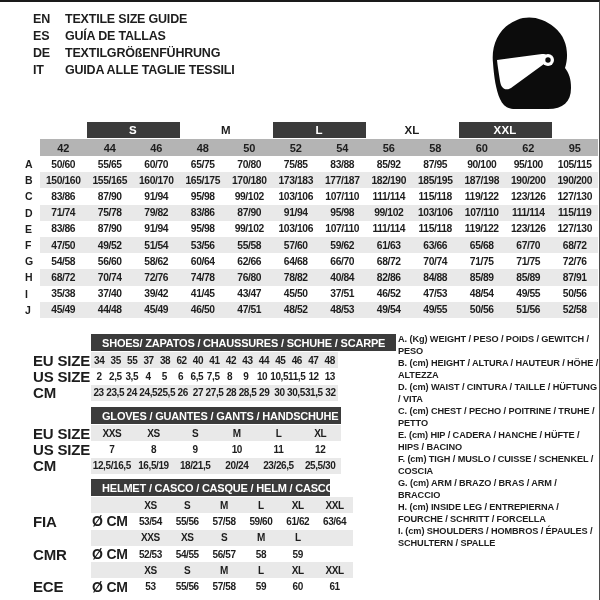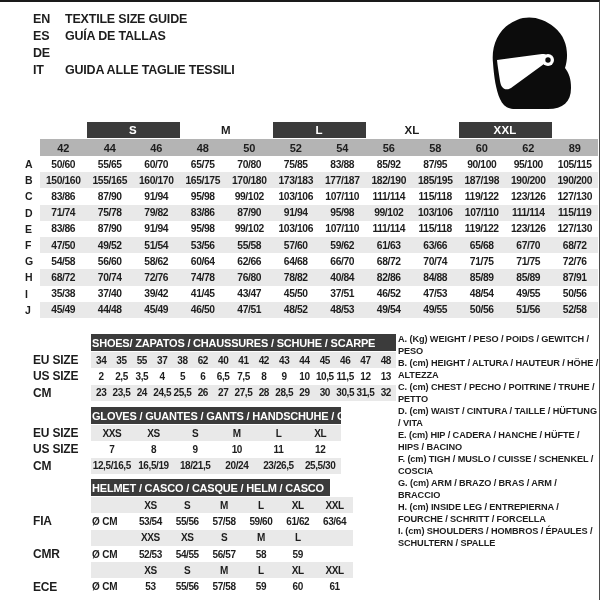"TEXTILGRÖßENFÜHRUNG" span.lang-title { html: none -> <span>TEXTILGRÖßENFÜHRUNG</span> }
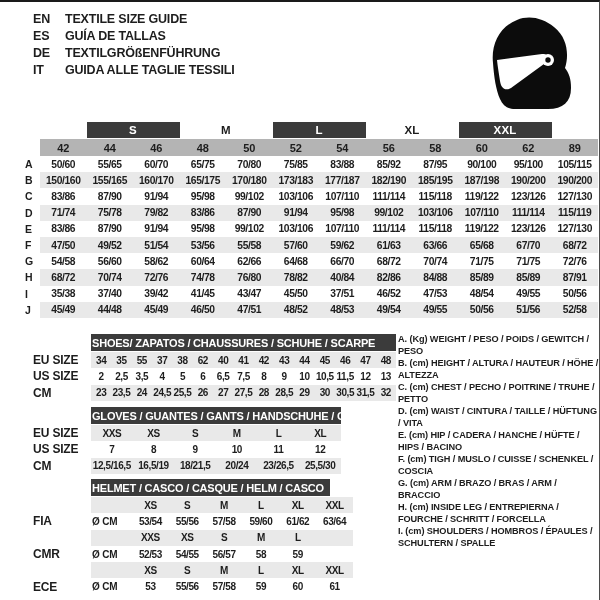"89" div.numcell { text: 89 -> 95 }
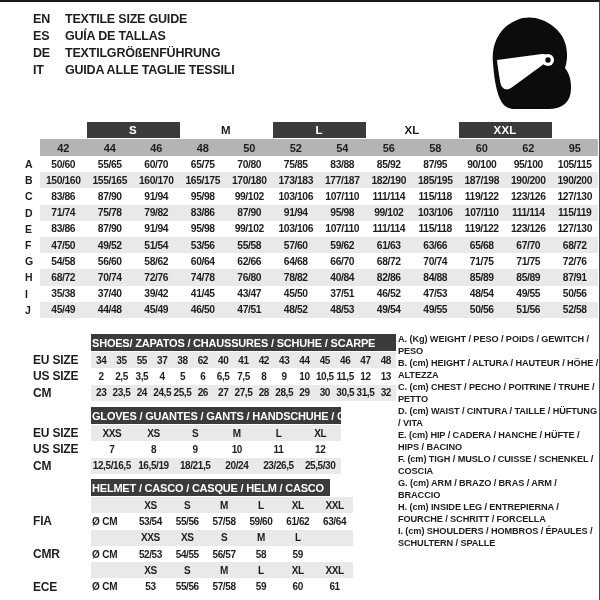"SHOES/ ZAPATOS / CHAUSSURES /" .subbar { padding-left: 1px -> 11px }
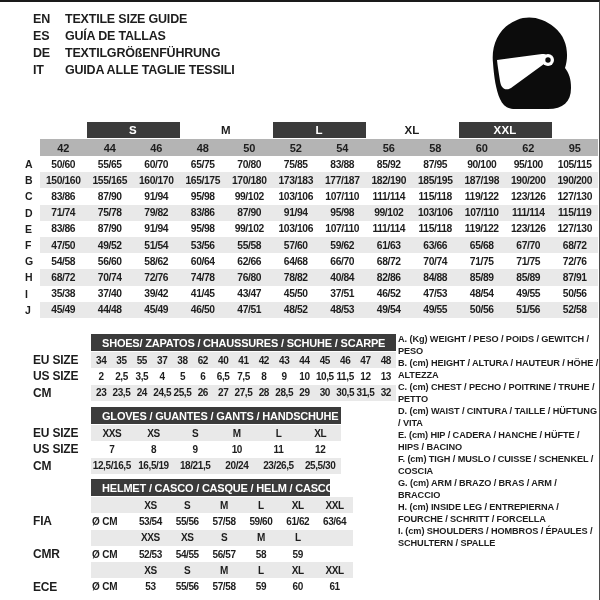"EU SIZE" .sublabelzone { font-size: 12px -> 15px }
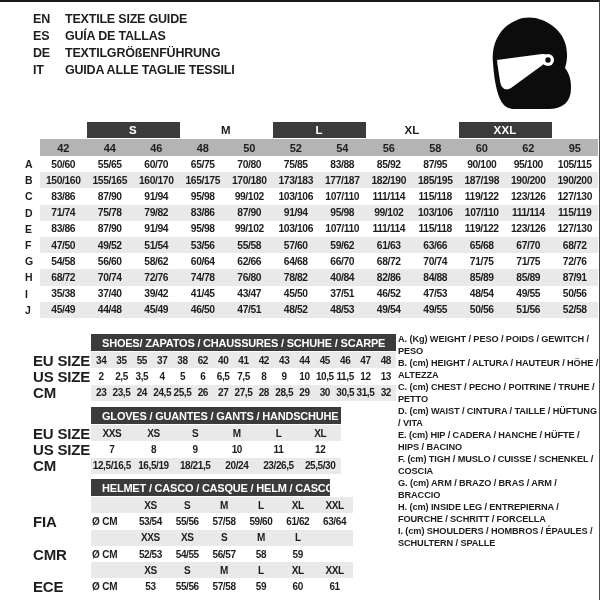"34" .shoes .subcells { width: 305px -> 247px }
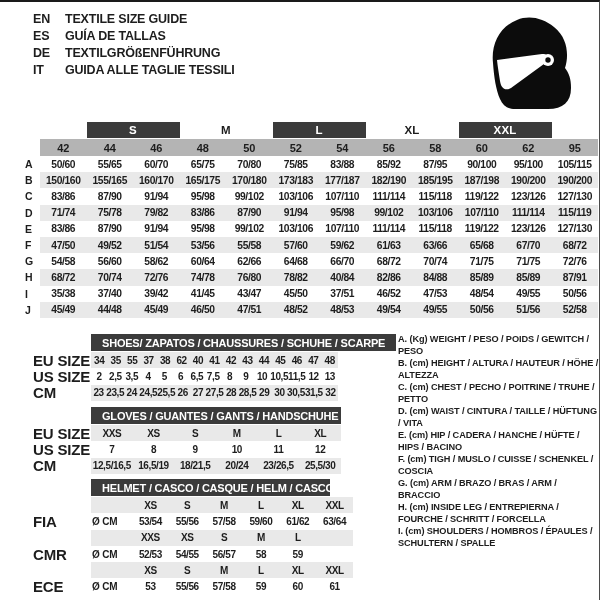"C. (cm) CHEST / PECHO" div.legend-item { order: before "D. (cm) WAIST / CINTURA" -> after "D. (cm) WAIST / CINTURA" }
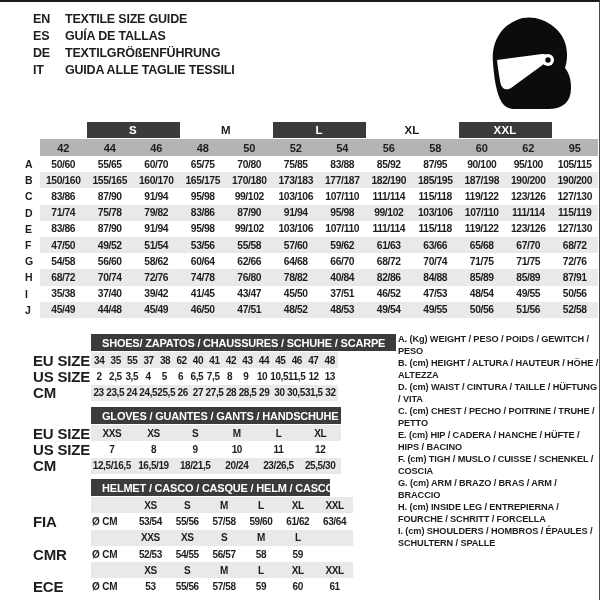"Ø CM" .hunit { font-size: 10px -> 14px }
